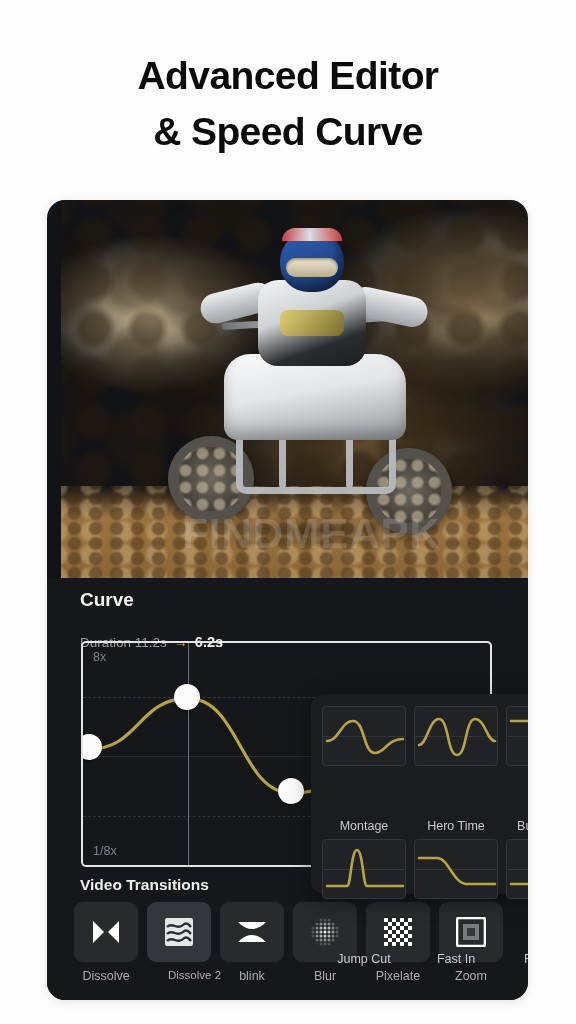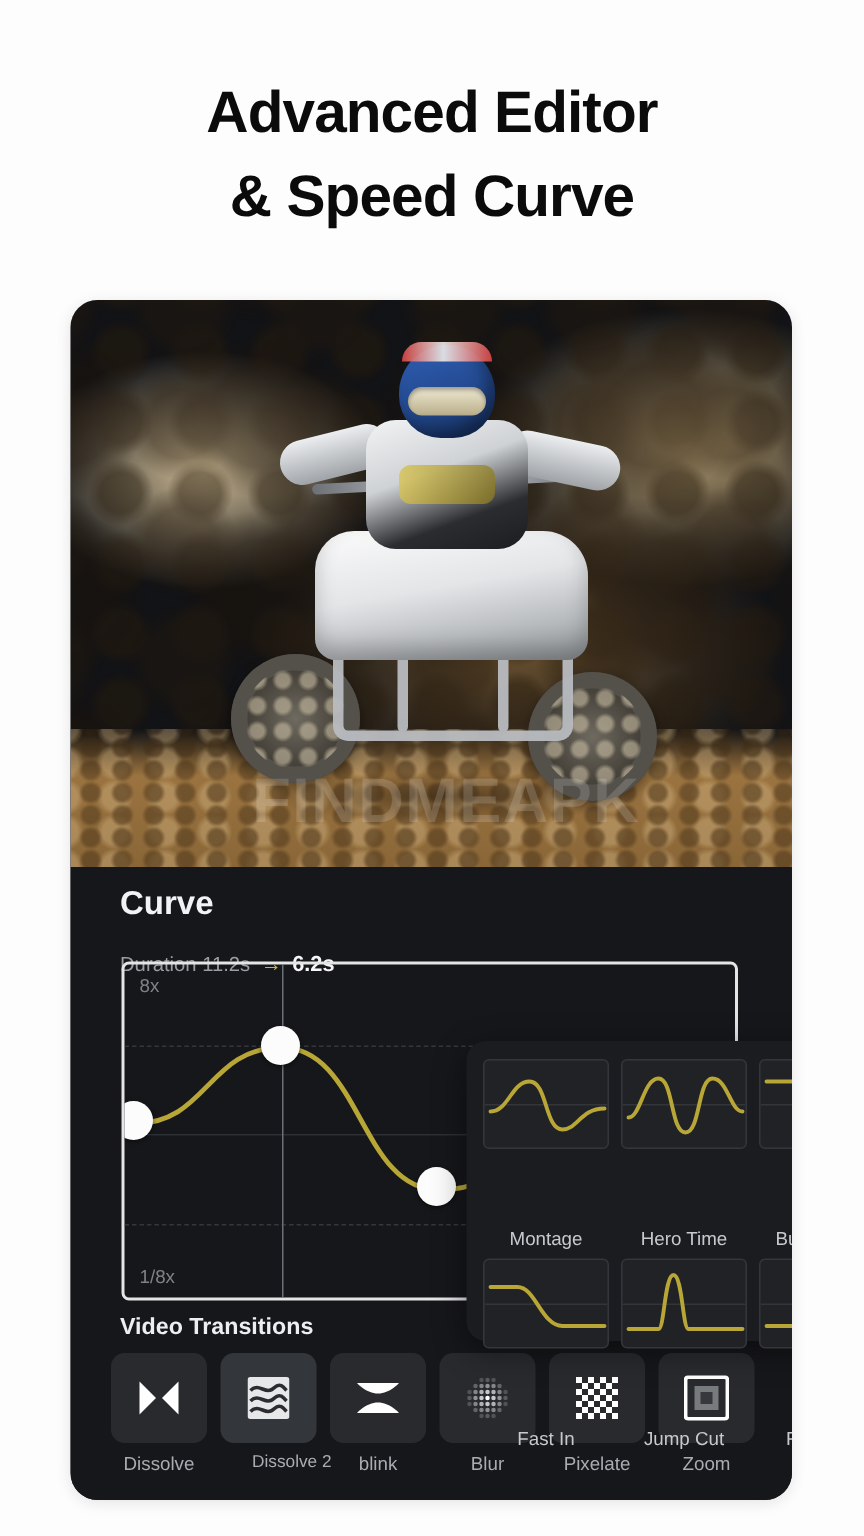"FINDMEAPK" .photo { left: 0 -> 14px }
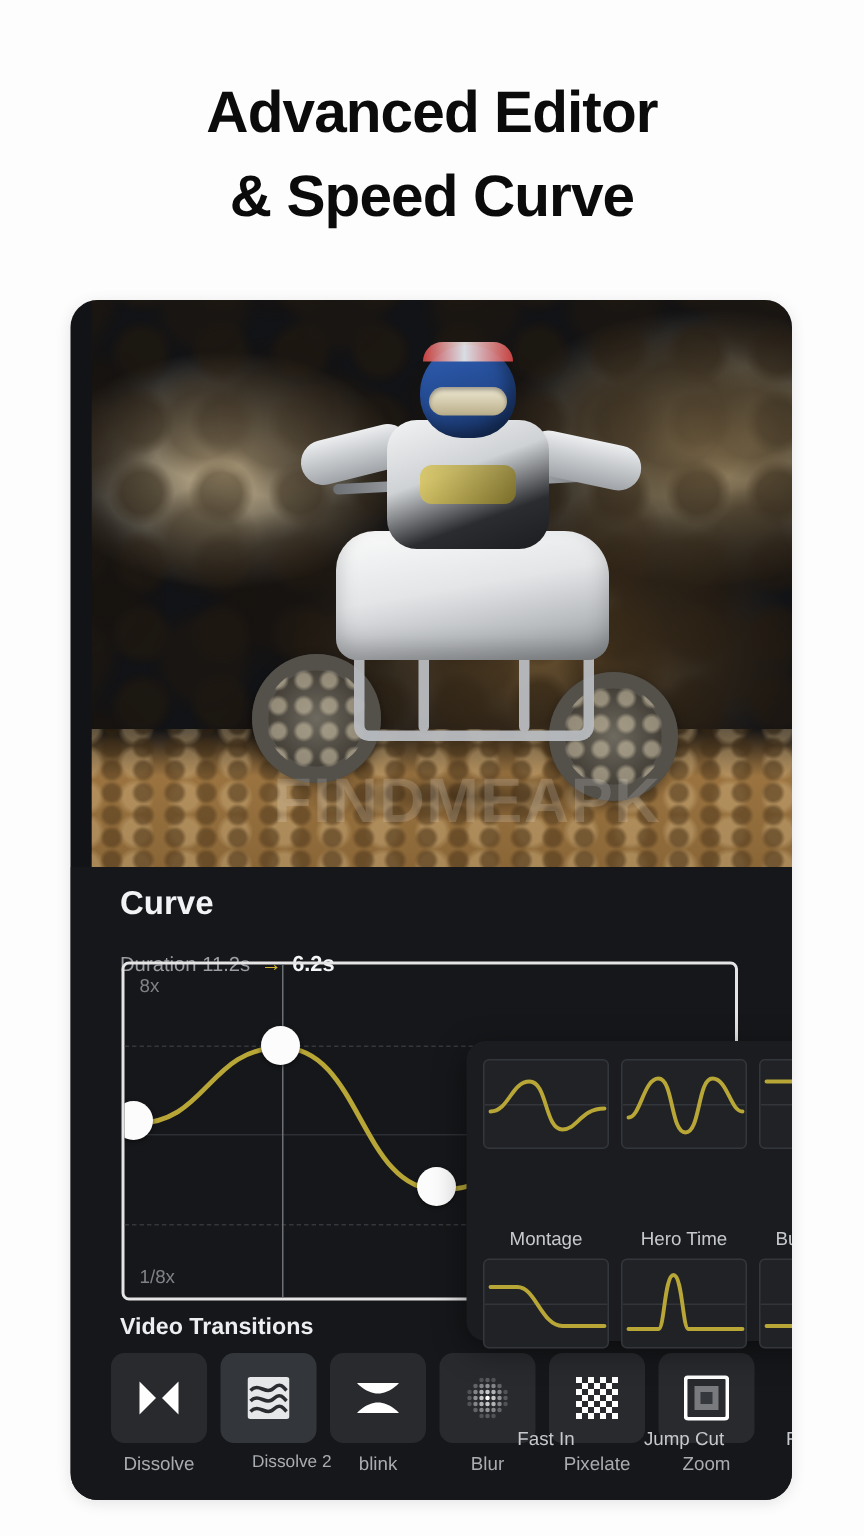"Curve" .curve-title { font-size: 22px -> 19px }
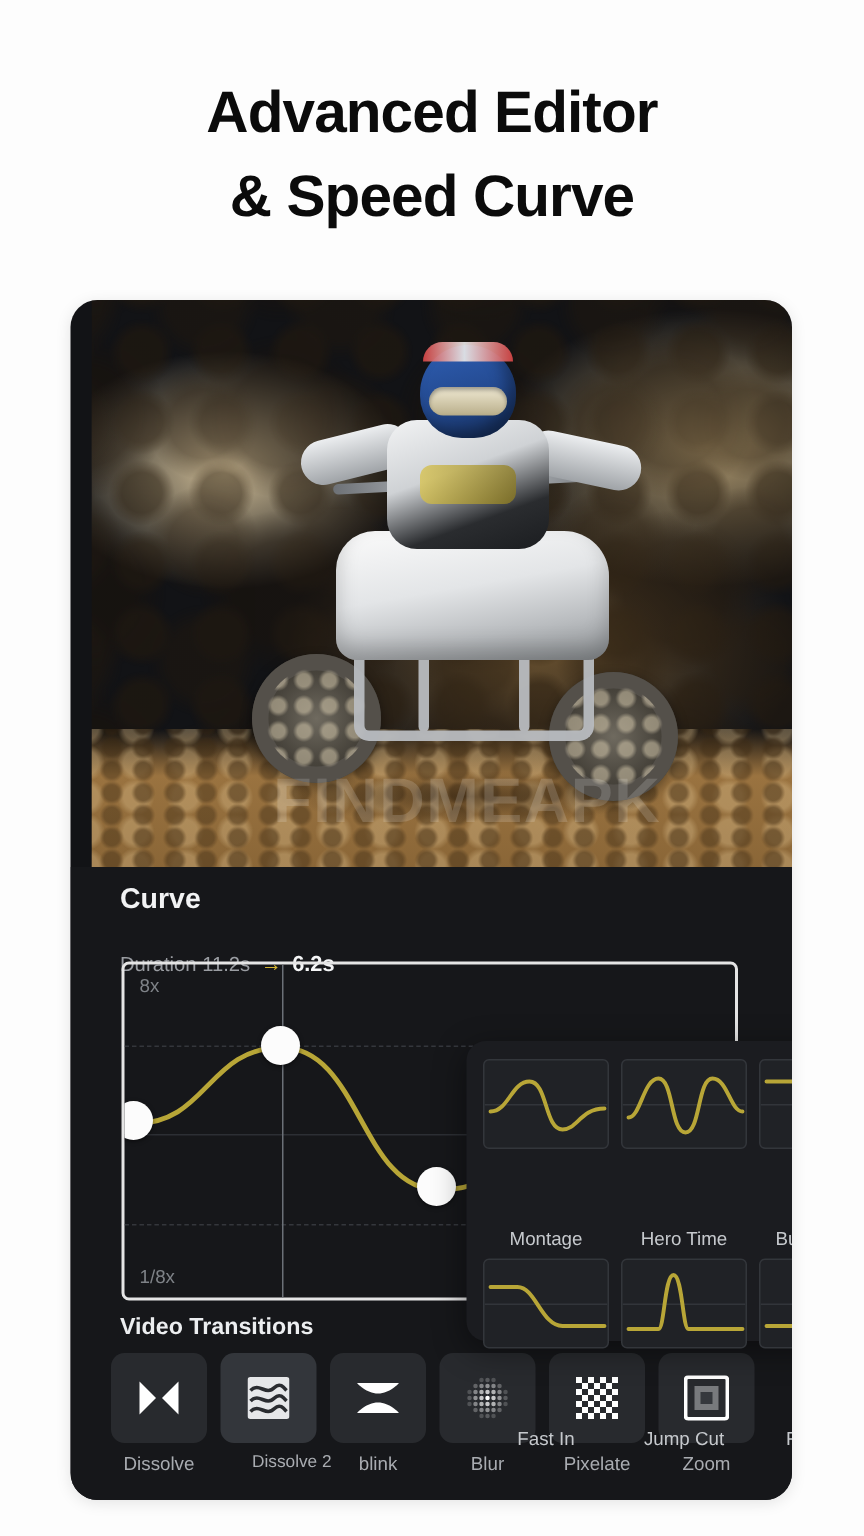"Fast In" div.pcell { order: before "Jump Cut" -> after "Jump Cut" }
